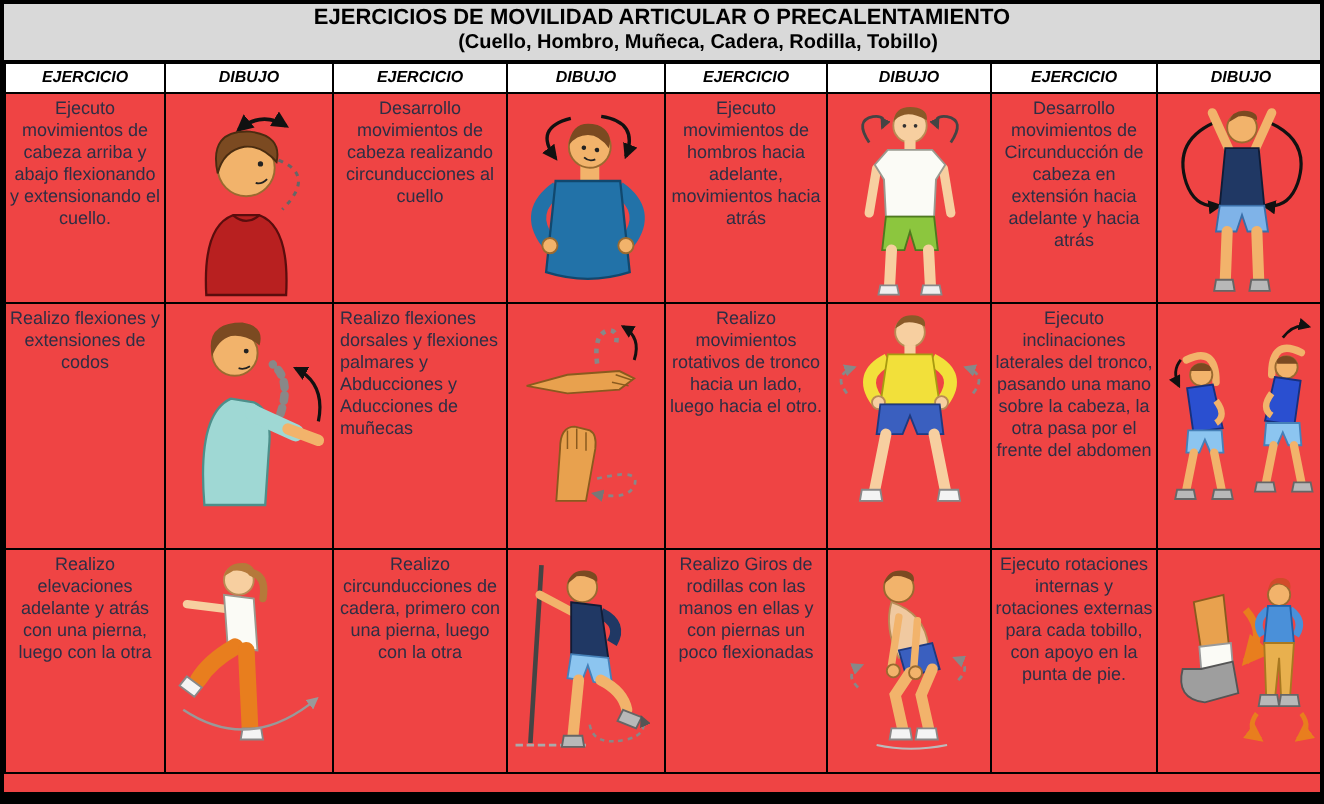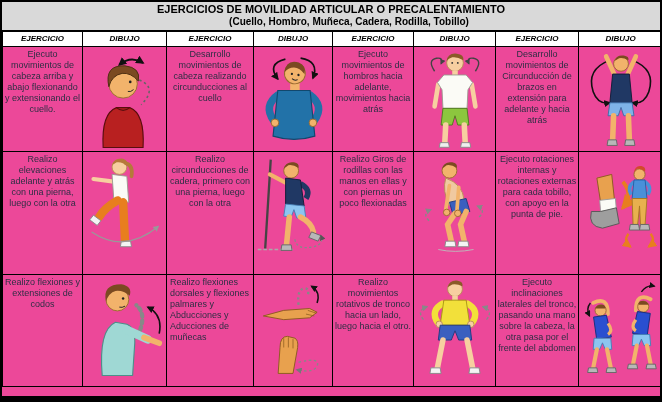"EJERCICIOS DE MOVILIDAD ARTICULAR O" .sheet { background: #ec4899 -> #ef4444 }
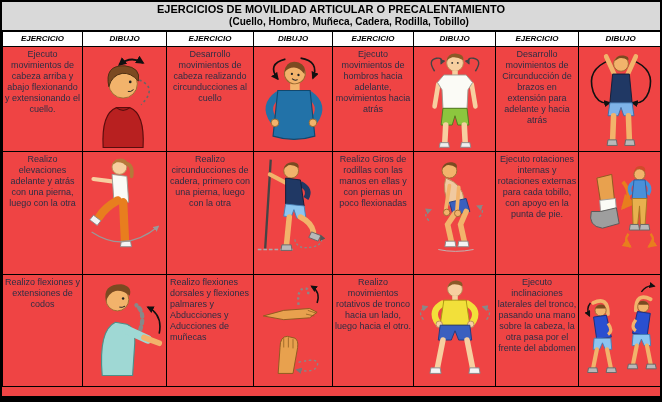"Desarrollo movimientos de Circunducción" td.exercise { text: brazos en extensión para -> cabeza en extensión hacia }
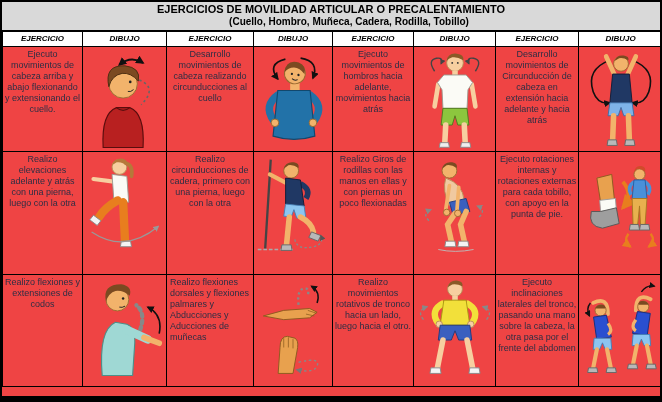"Realizo elevaciones adelante y atrás" tr { order: before "Realizo flexiones y extensiones de" -> after "Realizo flexiones y extensiones de" }
